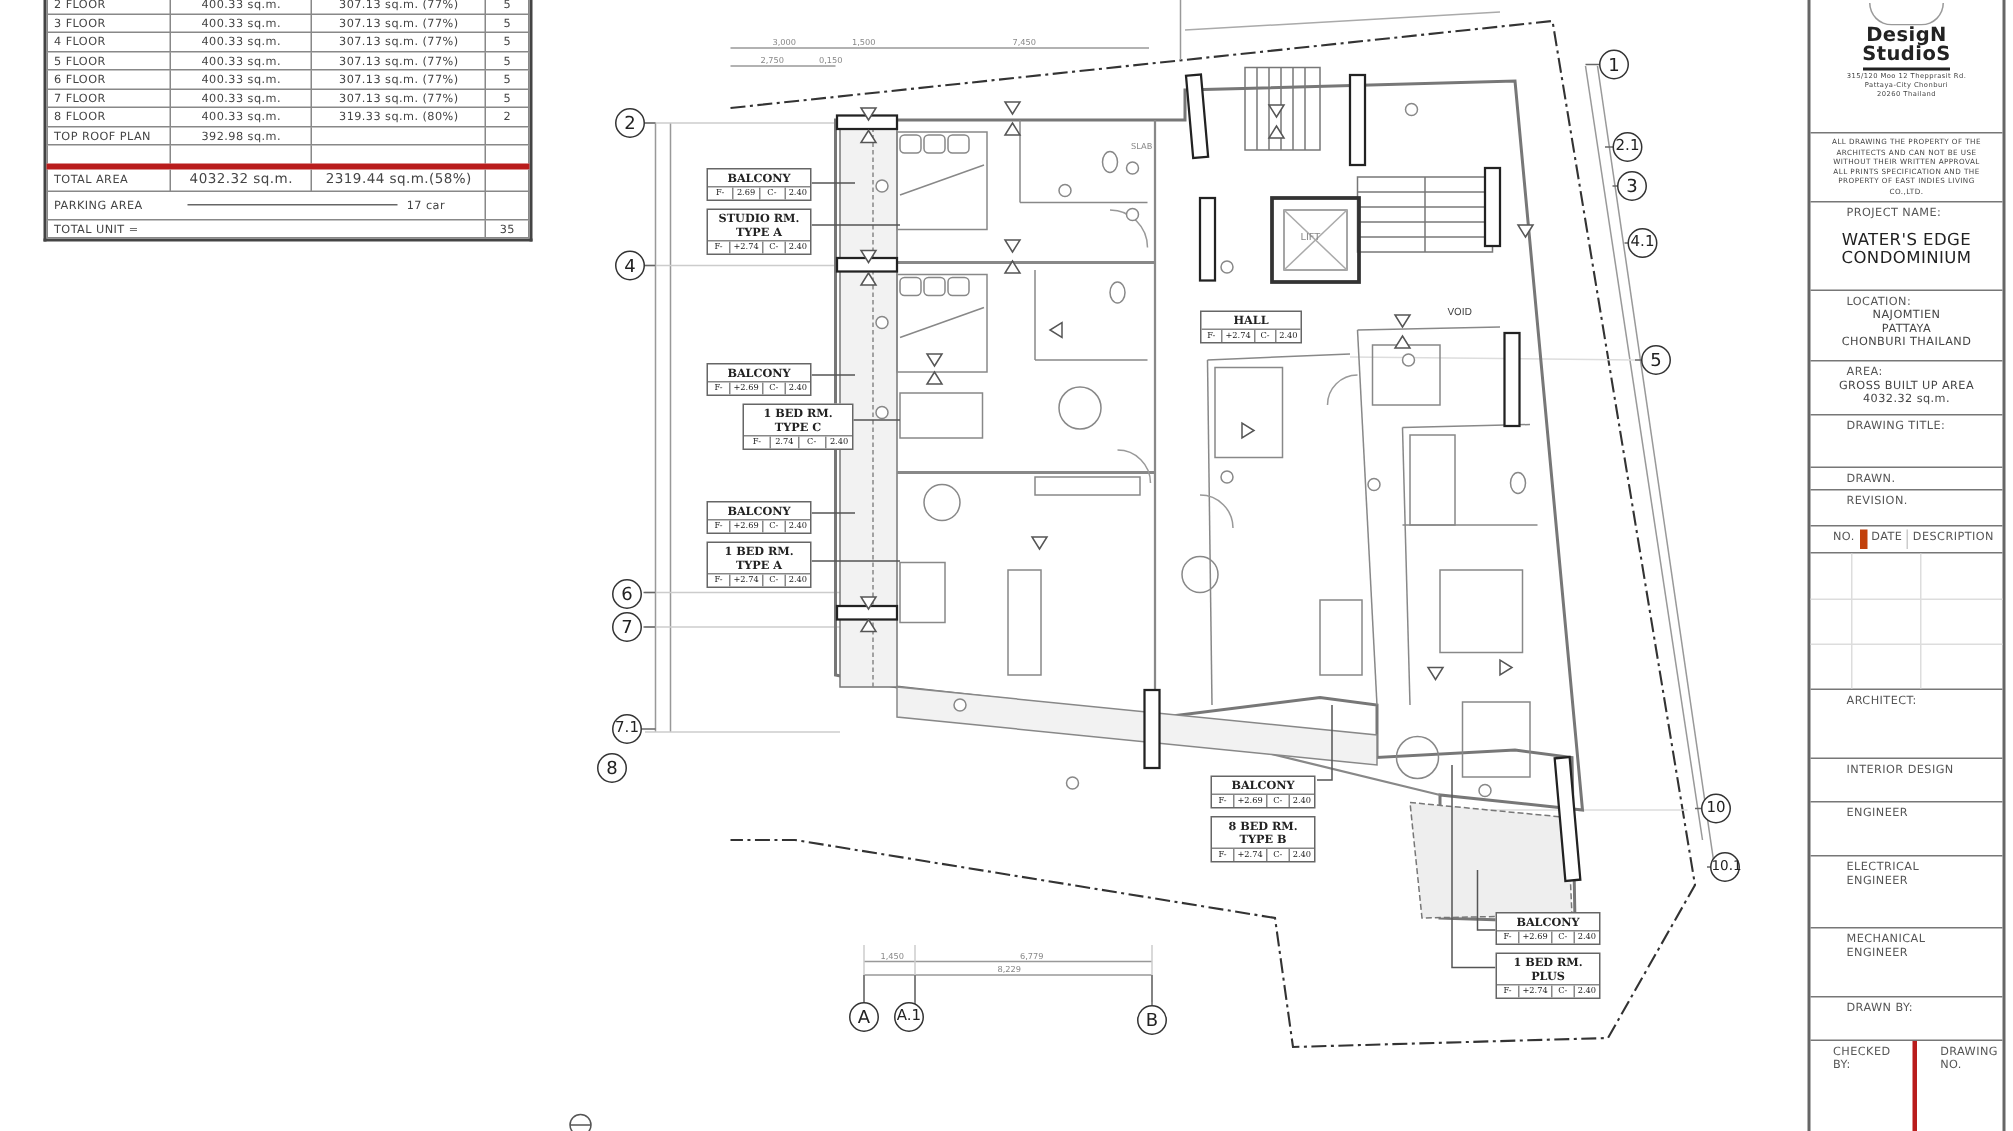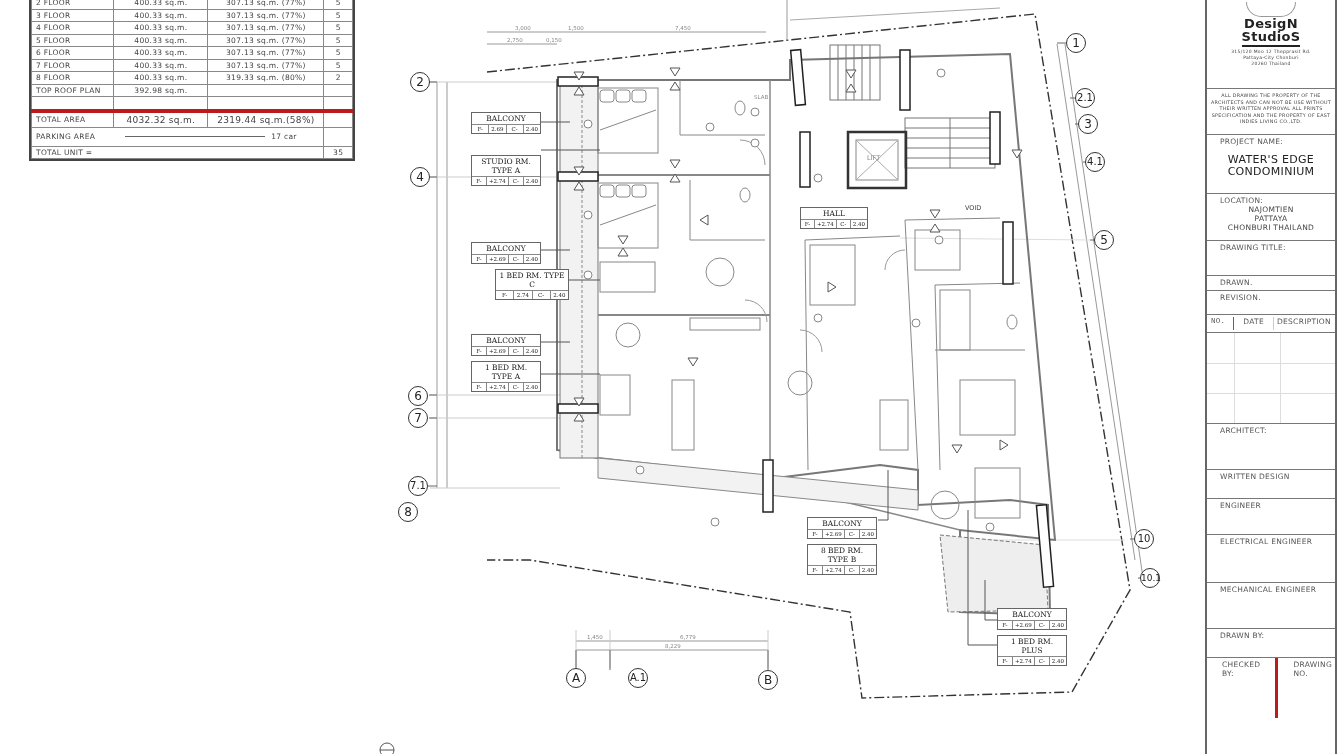"DesigN" .tb-row { padding: 2px 1px -> 2px 12px }
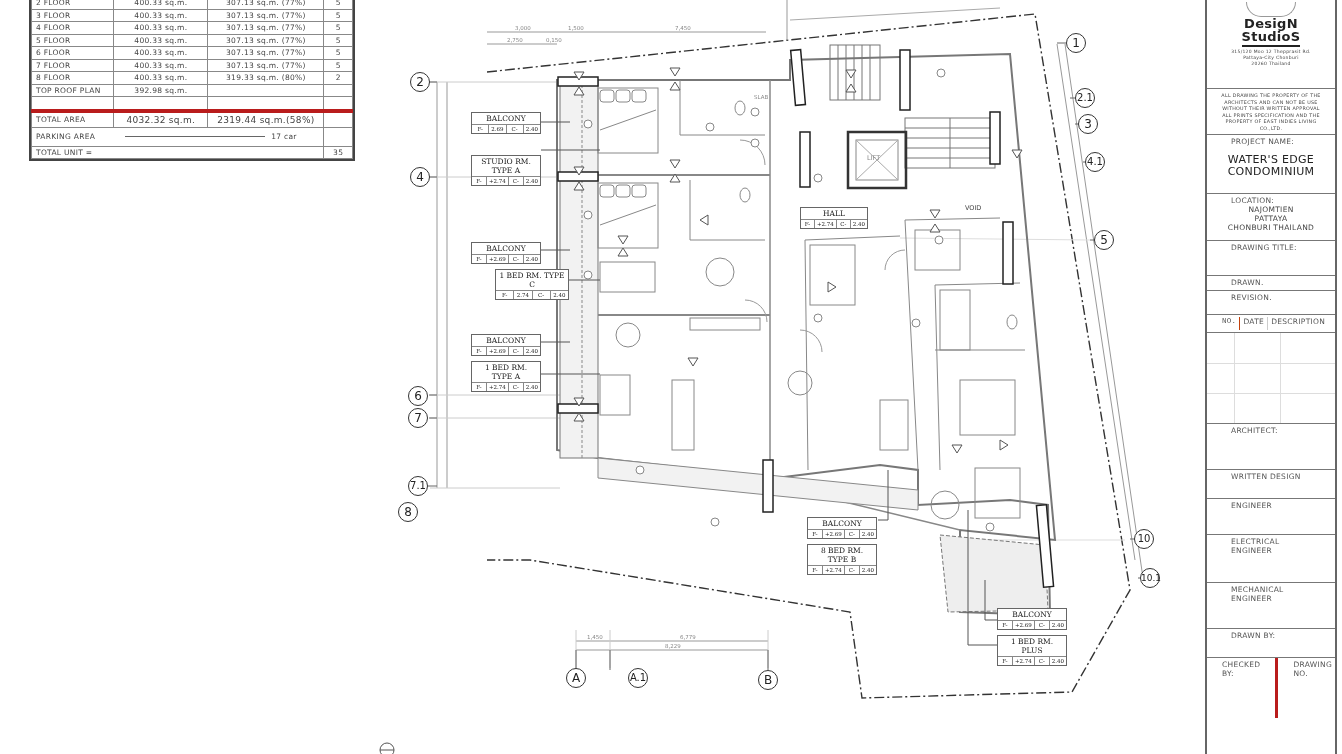"BALCONY" .room-tag .name { font-weight: normal -> bold }
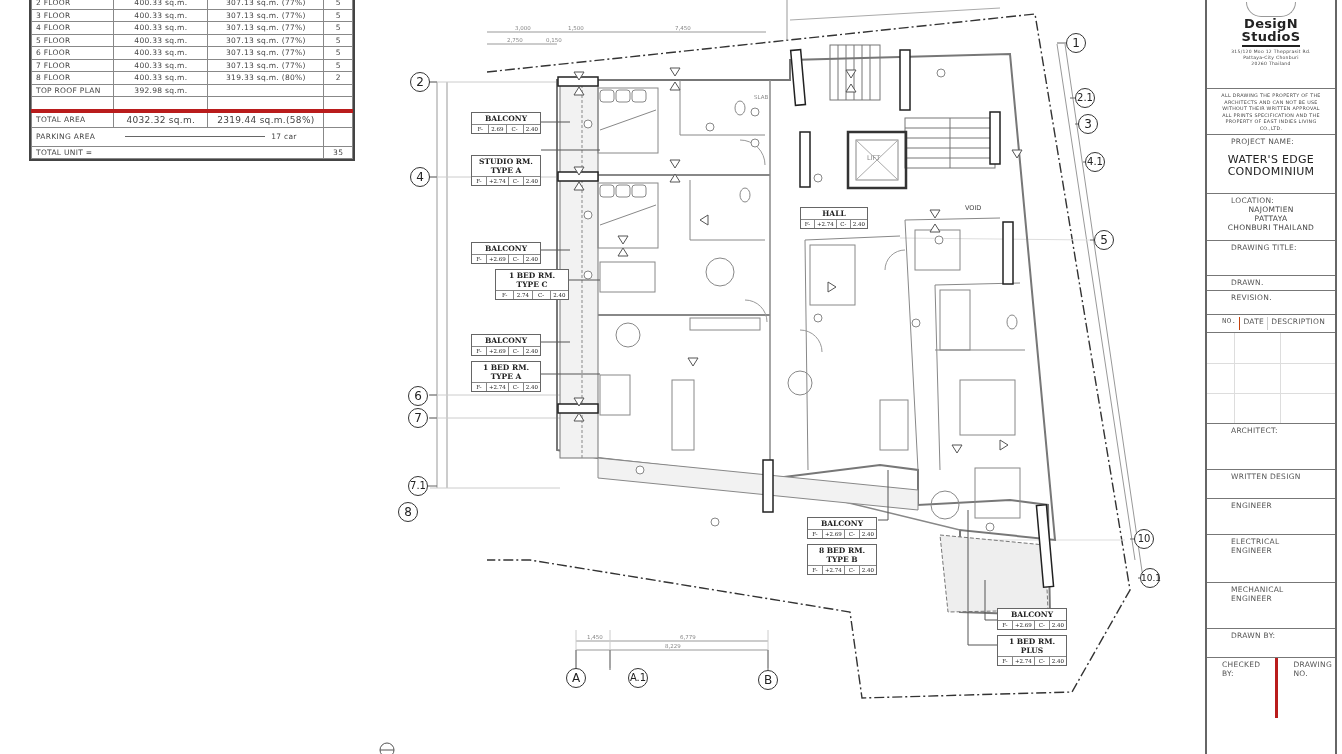"STUDIO RM. TYPE A" div.room-tag { margin-top: 16px -> none }
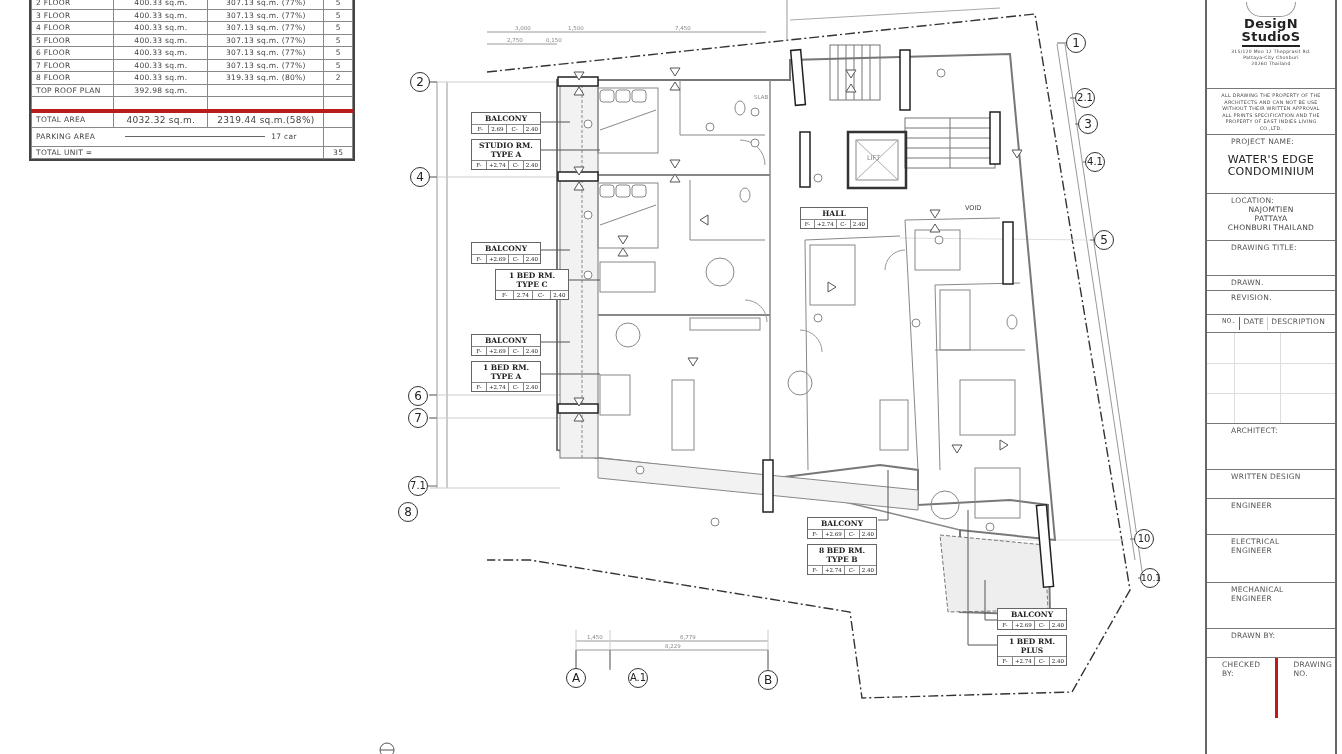"AREA:" div.tb-row { html: none -> <div> <div>AREA:</div> <div>GROSS BUILT UP AREA</div> <div>4032.32 sq.m.</div> </div> }
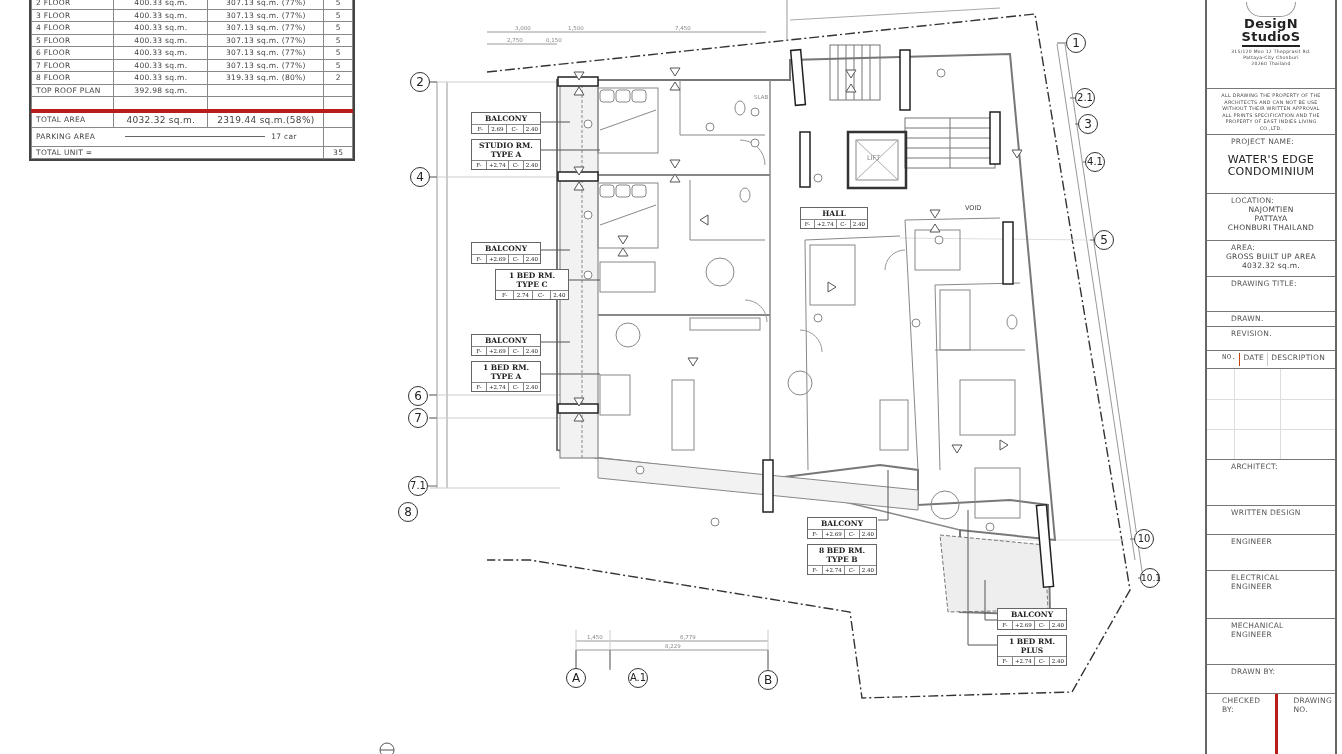"NO." span { border-right: 1px solid #c2410c -> 5px solid #c2410c; font-family: Liberation Mono, monospace -> none }
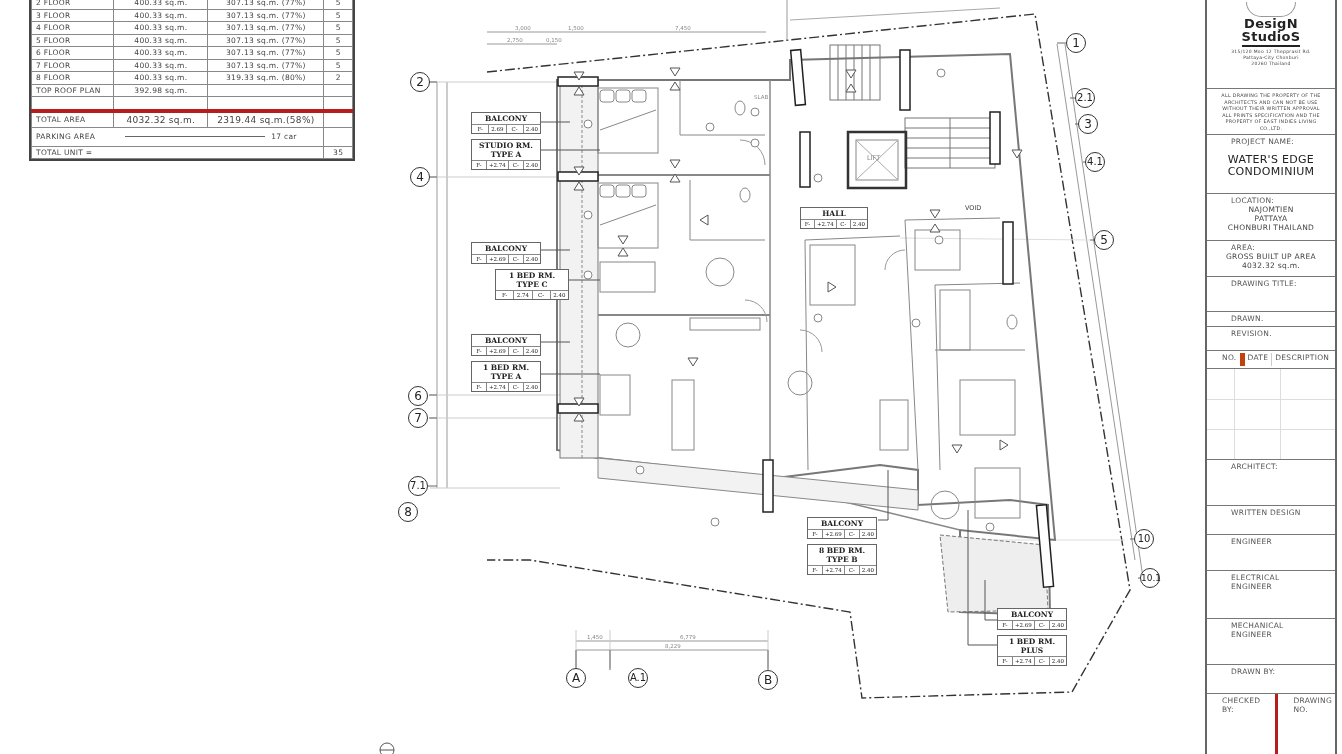"WRITTEN DESIGN" div.tb-lbl { text: WRITTEN -> INTERIOR }
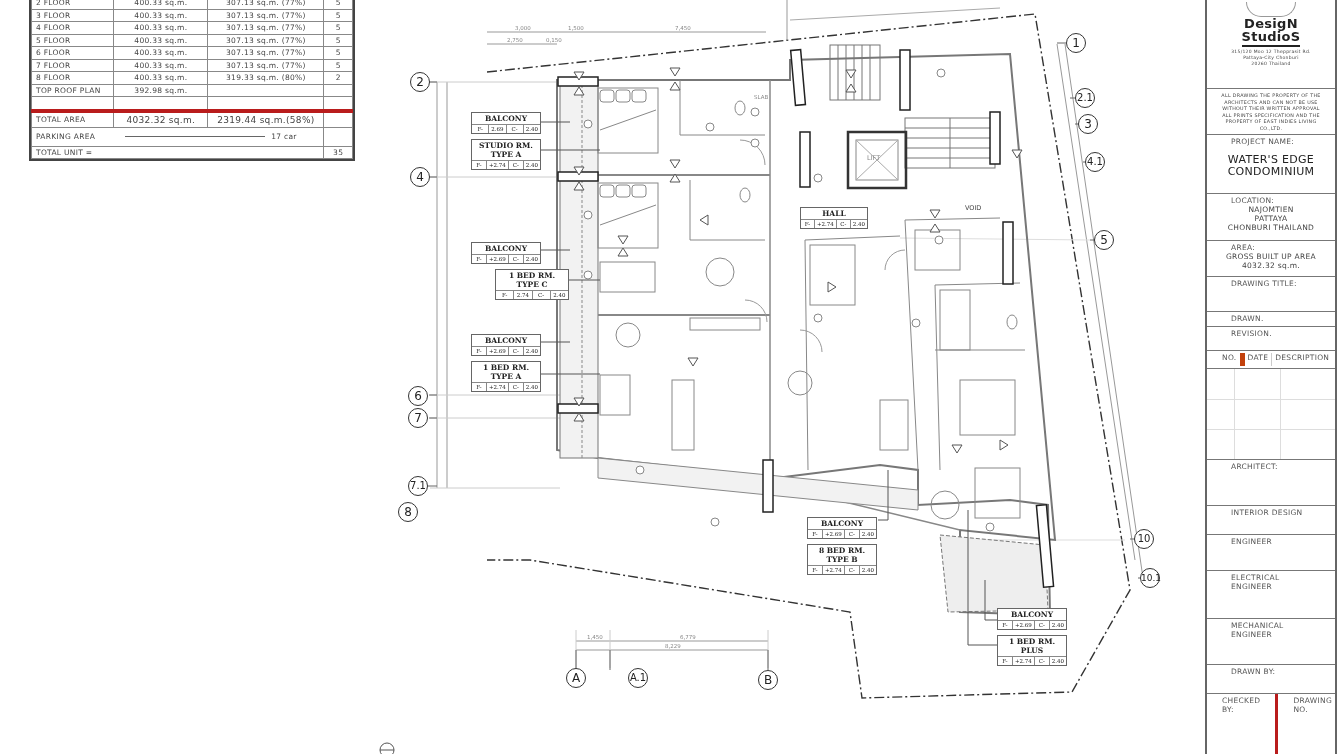"A.1" div.grid-bubble { left: 628px -> 596px }
